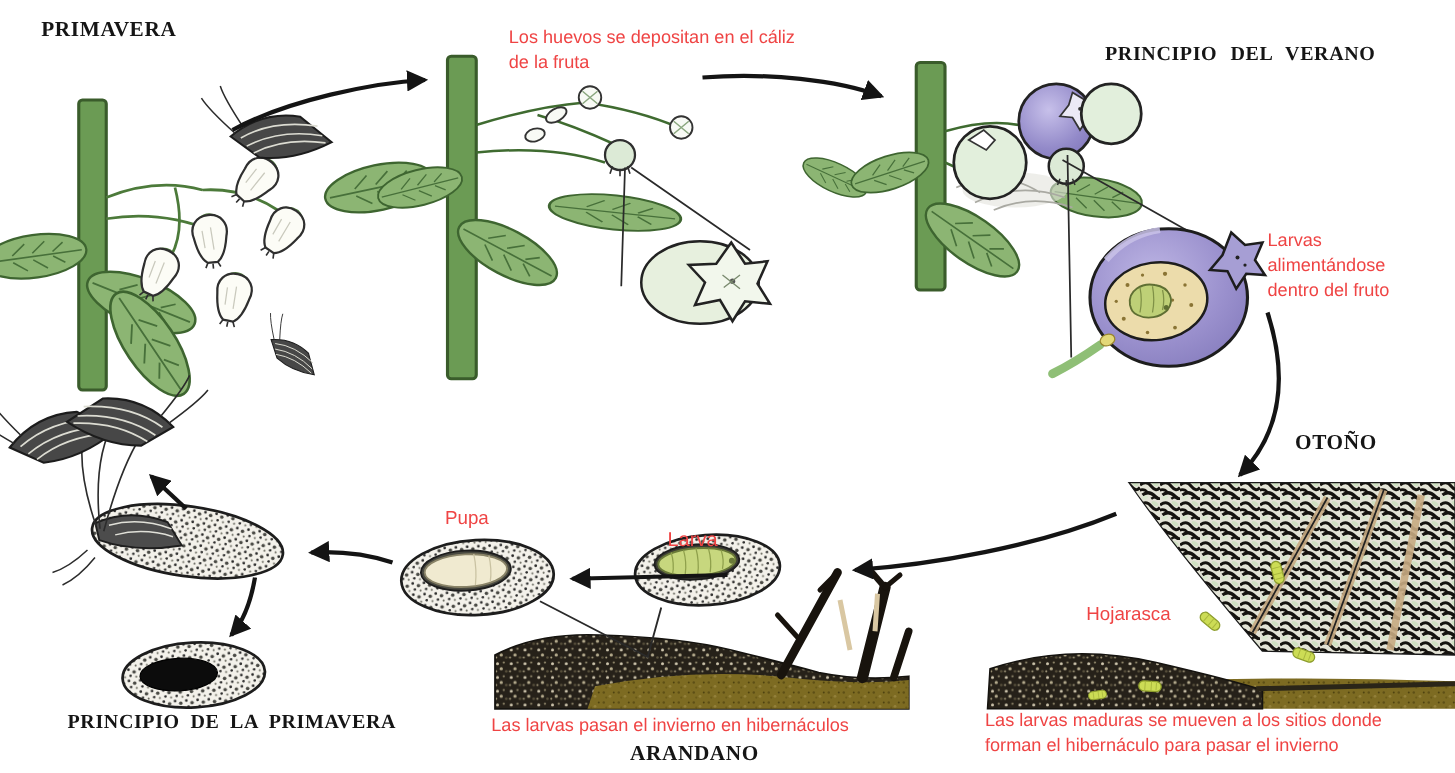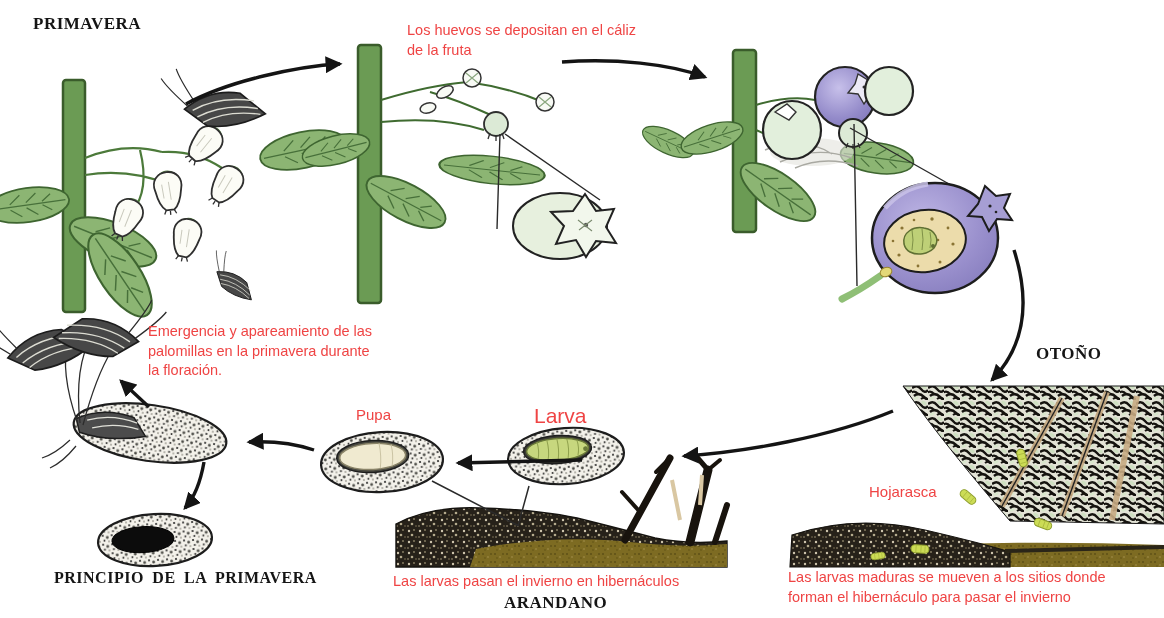"PRINCIPIO DEL VERANO" div.txt { html: none -> <div>PRINCIPIO DEL VERANO</div> }
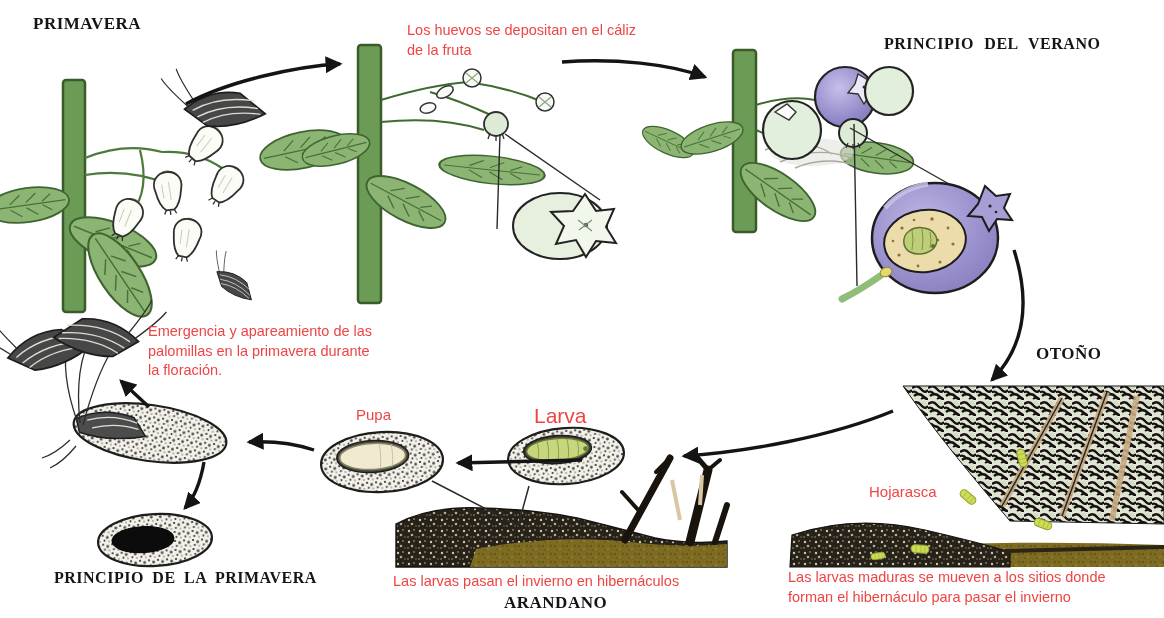"Larvas" div.txt { html: none -> <div>Larvas<br>alimentándose<br>dentro del fruto</div> }
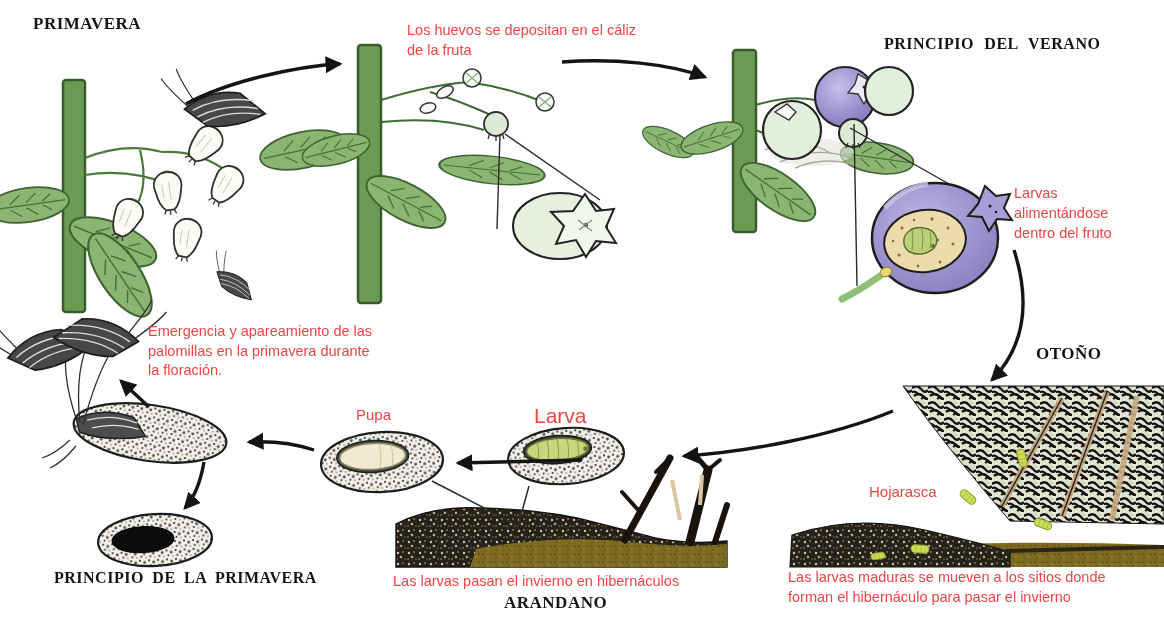"Emergencia y apareamiento de las" div.txt { html: <div>Emergencia y apareamiento de las<br>palomillas en la primavera durante<br>la floración.</div> -> none }
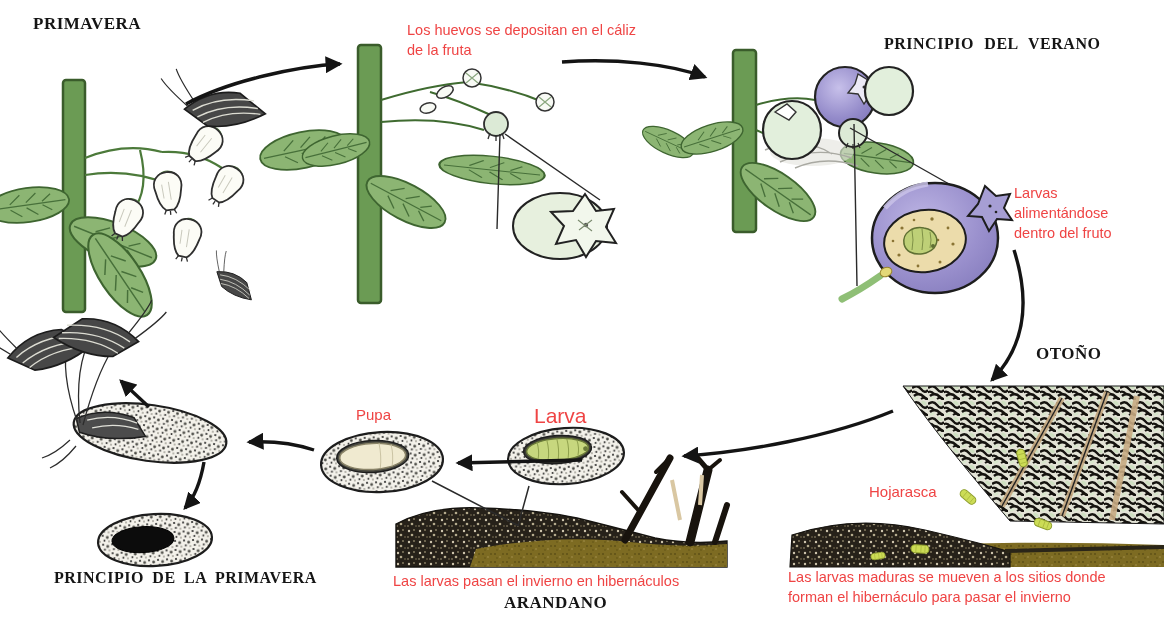"Larva" div.txt { font-size: 21px -> 16px; top: 404px -> 424px }
